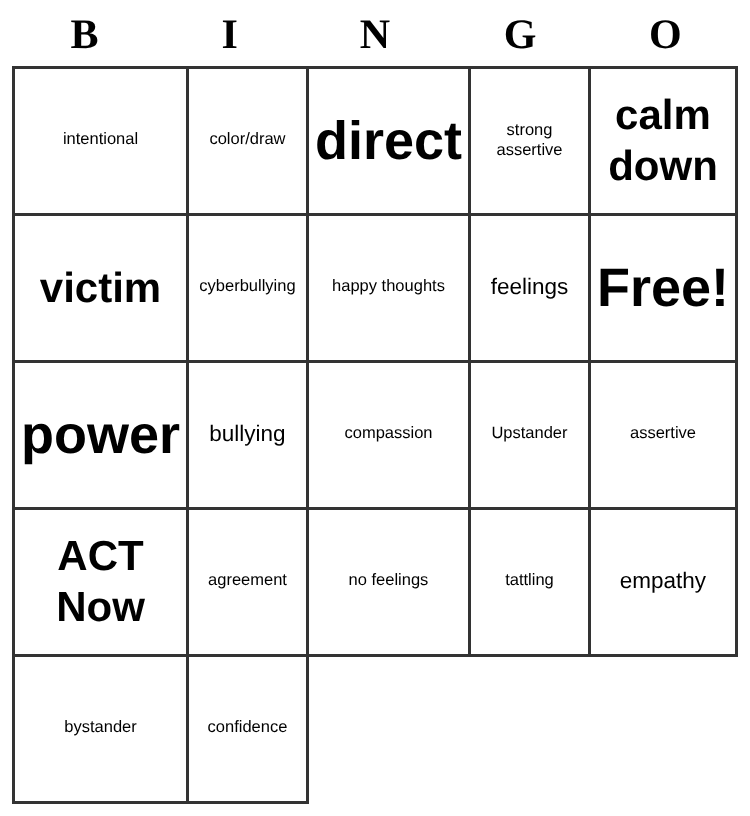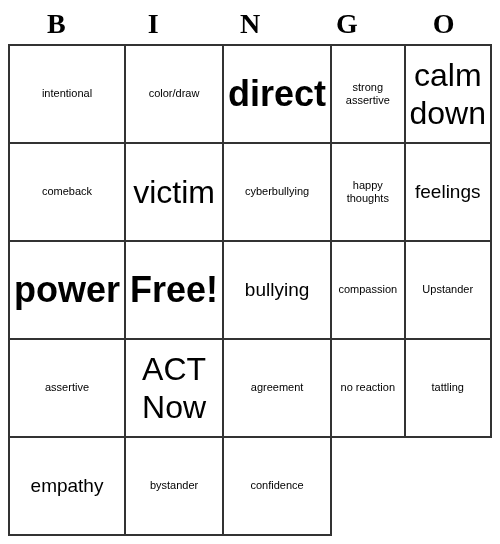"calm down" .size-xxlarge { font-size: 32px -> 28px; font-weight: normal -> bold }
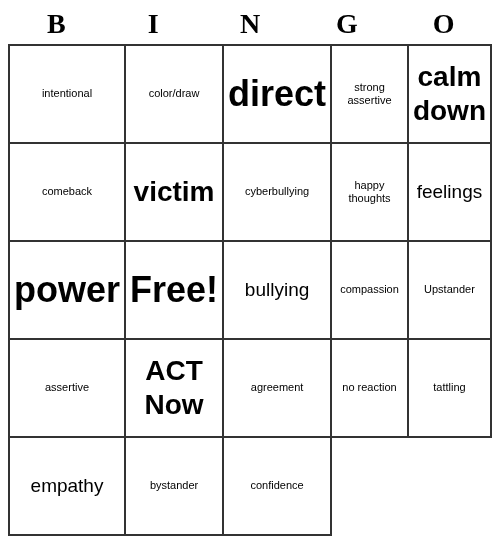"comeback" div.bingo-cell { html: <div> <span>comeback</span> </div> -> none }
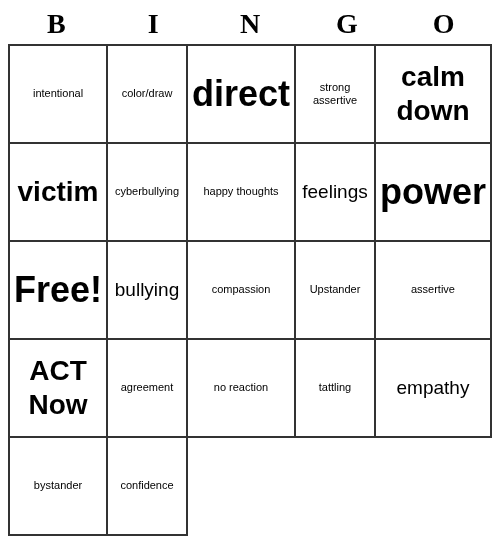"feelings" .size-medium { font-size: 19px -> 15px }
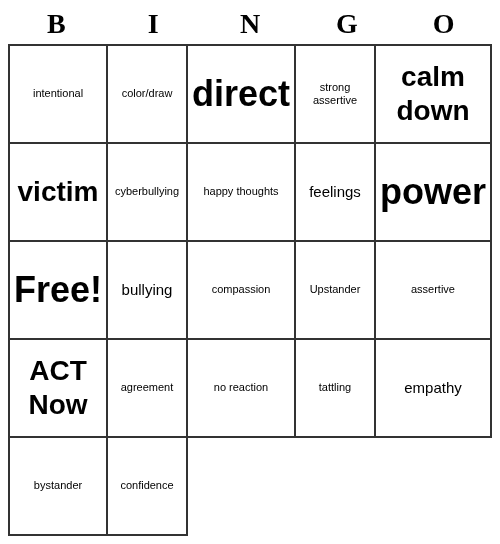"power" div.bingo-cell { order: before "Free!" -> after "Free!" }
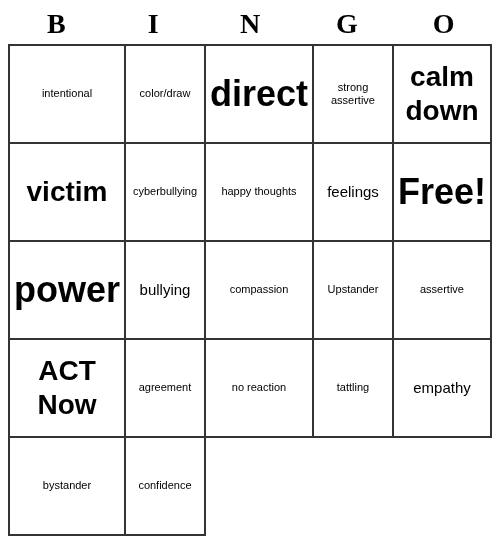"no reaction" span.size-small { text: reaction -> feelings }
